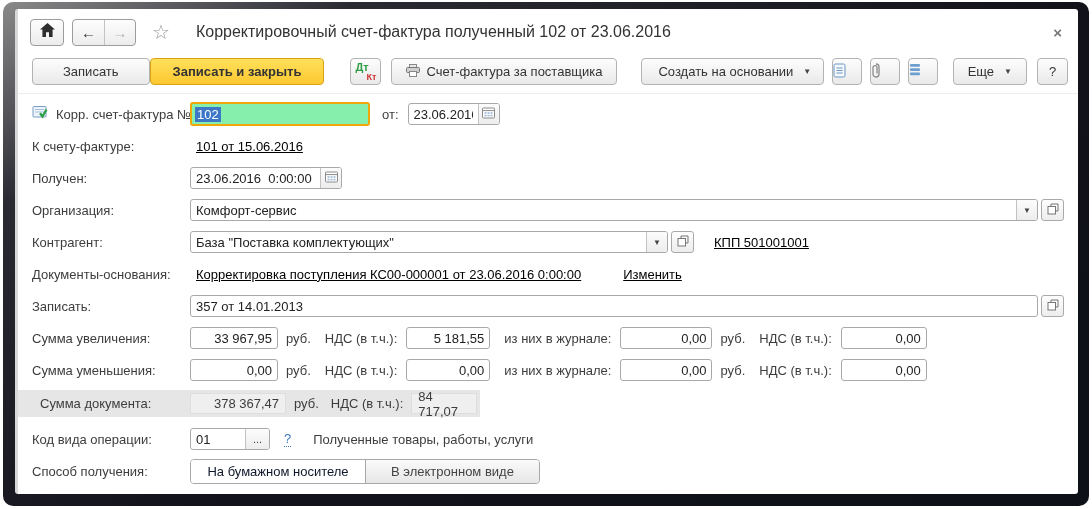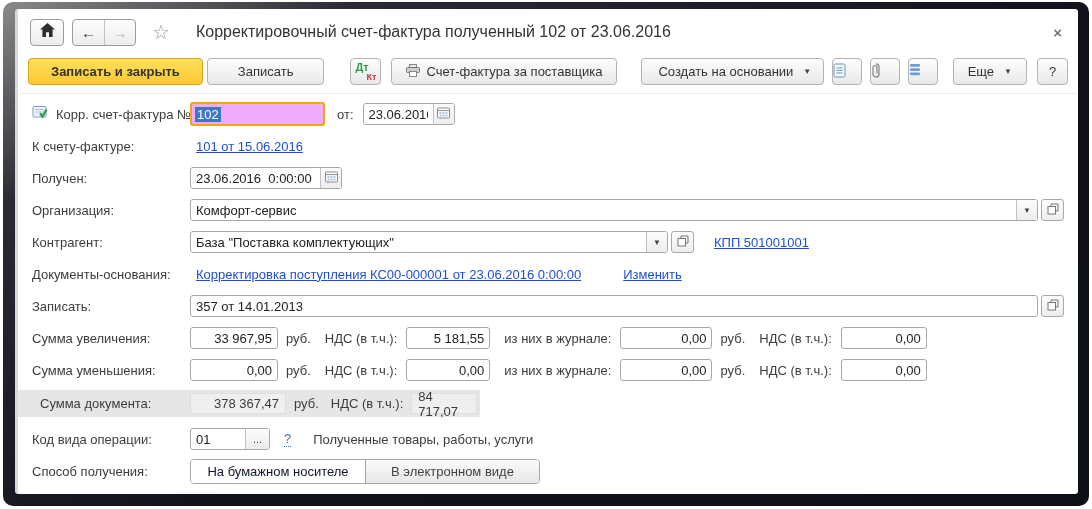"Записать и закрыть" div.btn { order: before "Записать" -> after "Записать" }
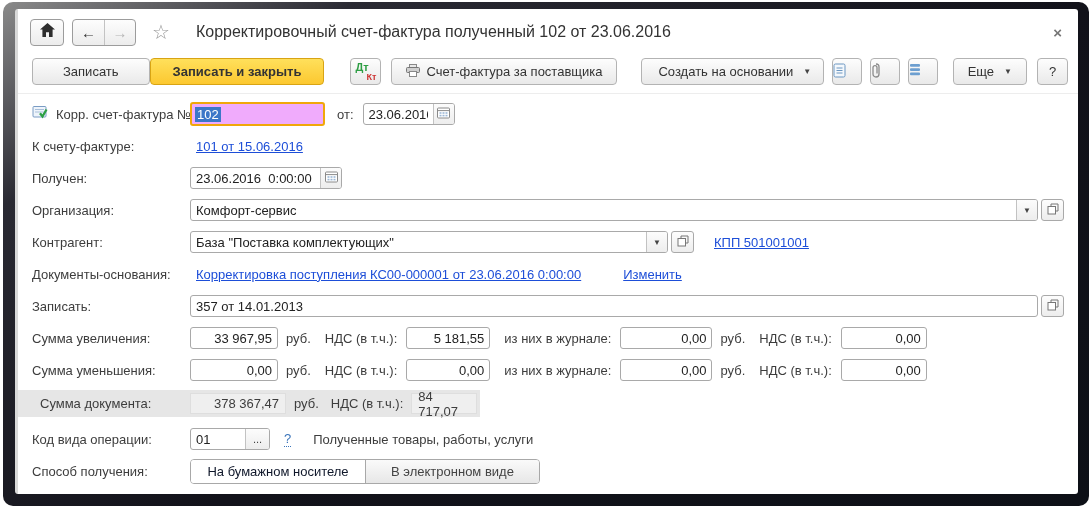"102" .active-field { background: #f0abfc -> #86efac; width: 135px -> 180px }
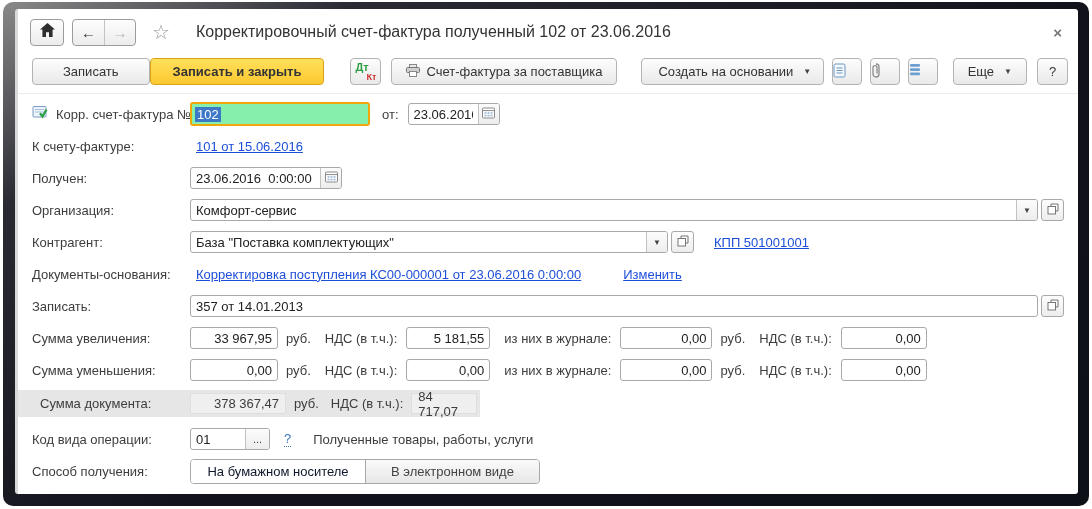"101 от 15.06.2016" a.lnk { color: #1d4ed8 -> #000000 }
